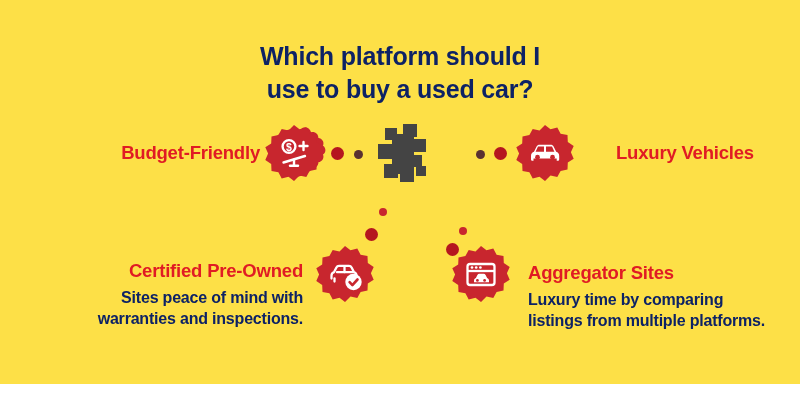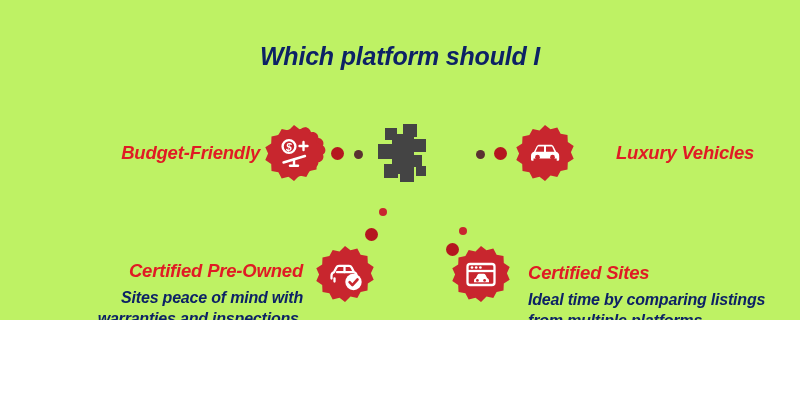"Which platform should I" #canvas { background: #bef264 -> #fde047; font-style: italic -> none; height: 320px -> 384px }
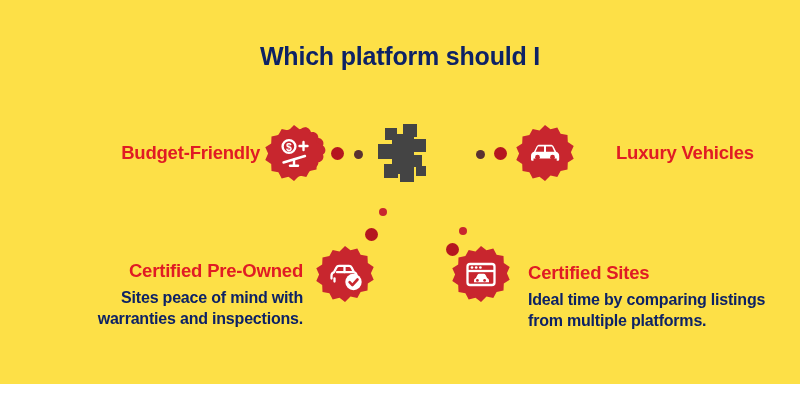"use to buy a used" span.tl { html: none -> <span>use to buy a used car?</span> }
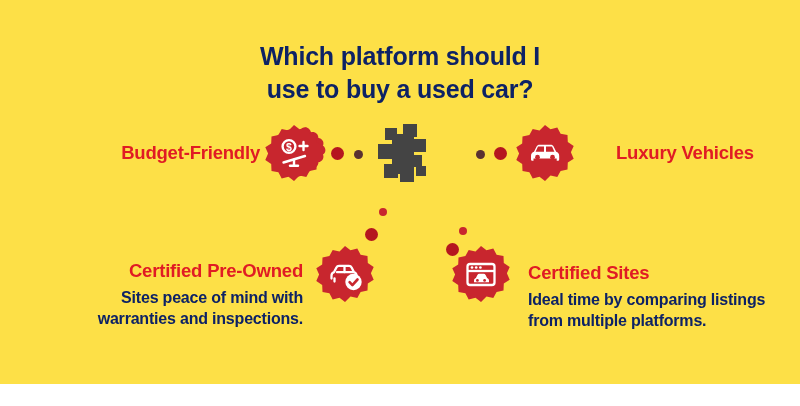"Certified Sites" div.heading { text: Certified -> Aggregator }
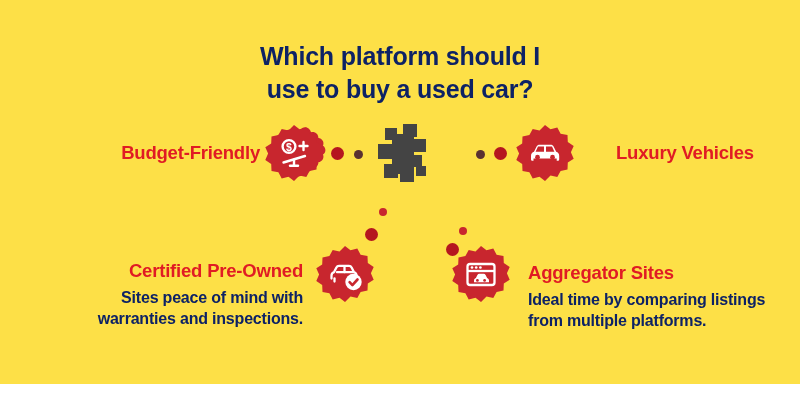"Ideal time by comparing listings" div.desc { text: Ideal -> Luxury }
